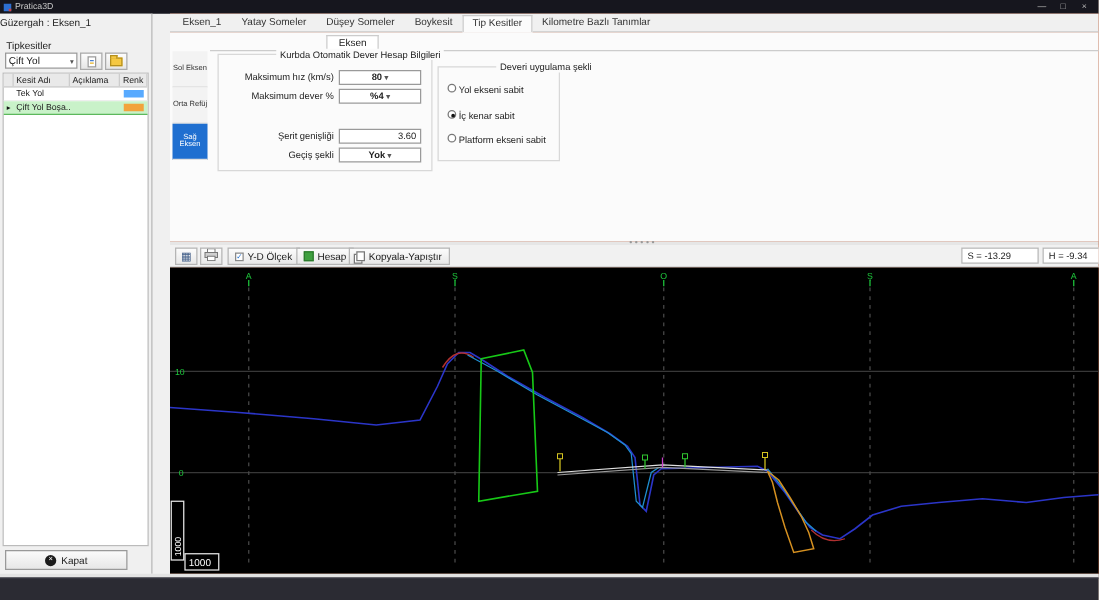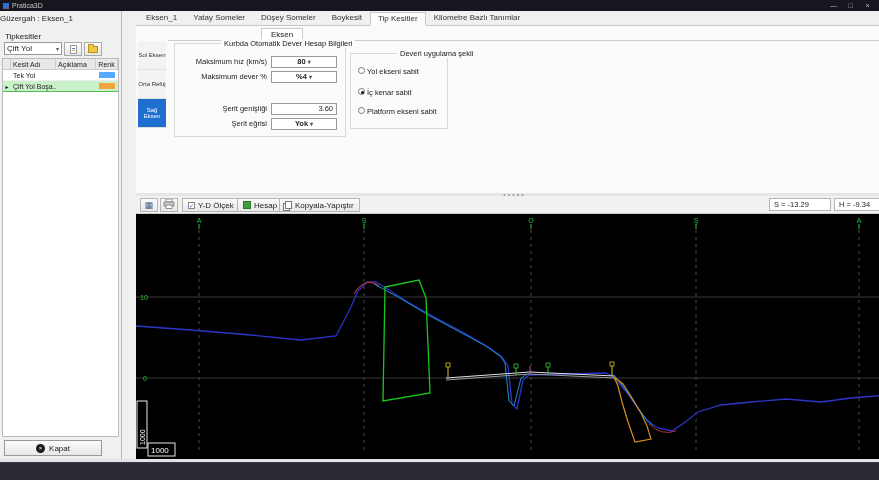"Şerit eğrisi" label.flabel { text: Şerit eğrisi -> Geçiş şekli }
